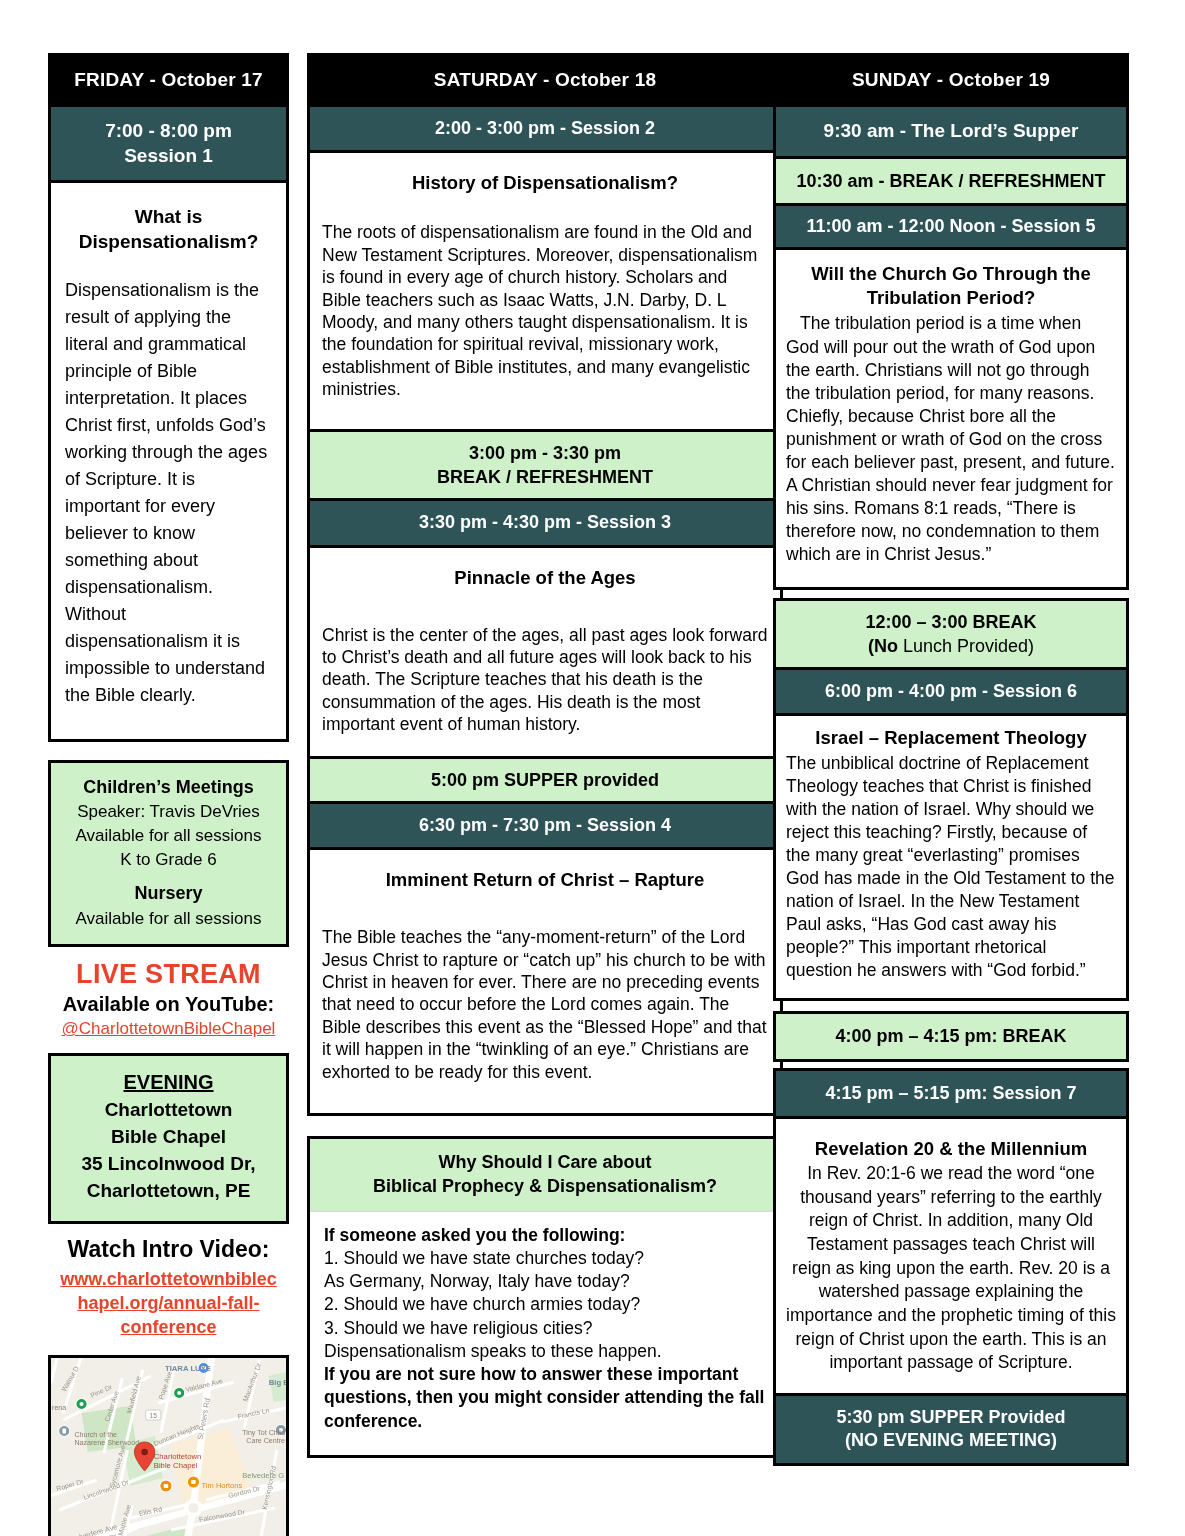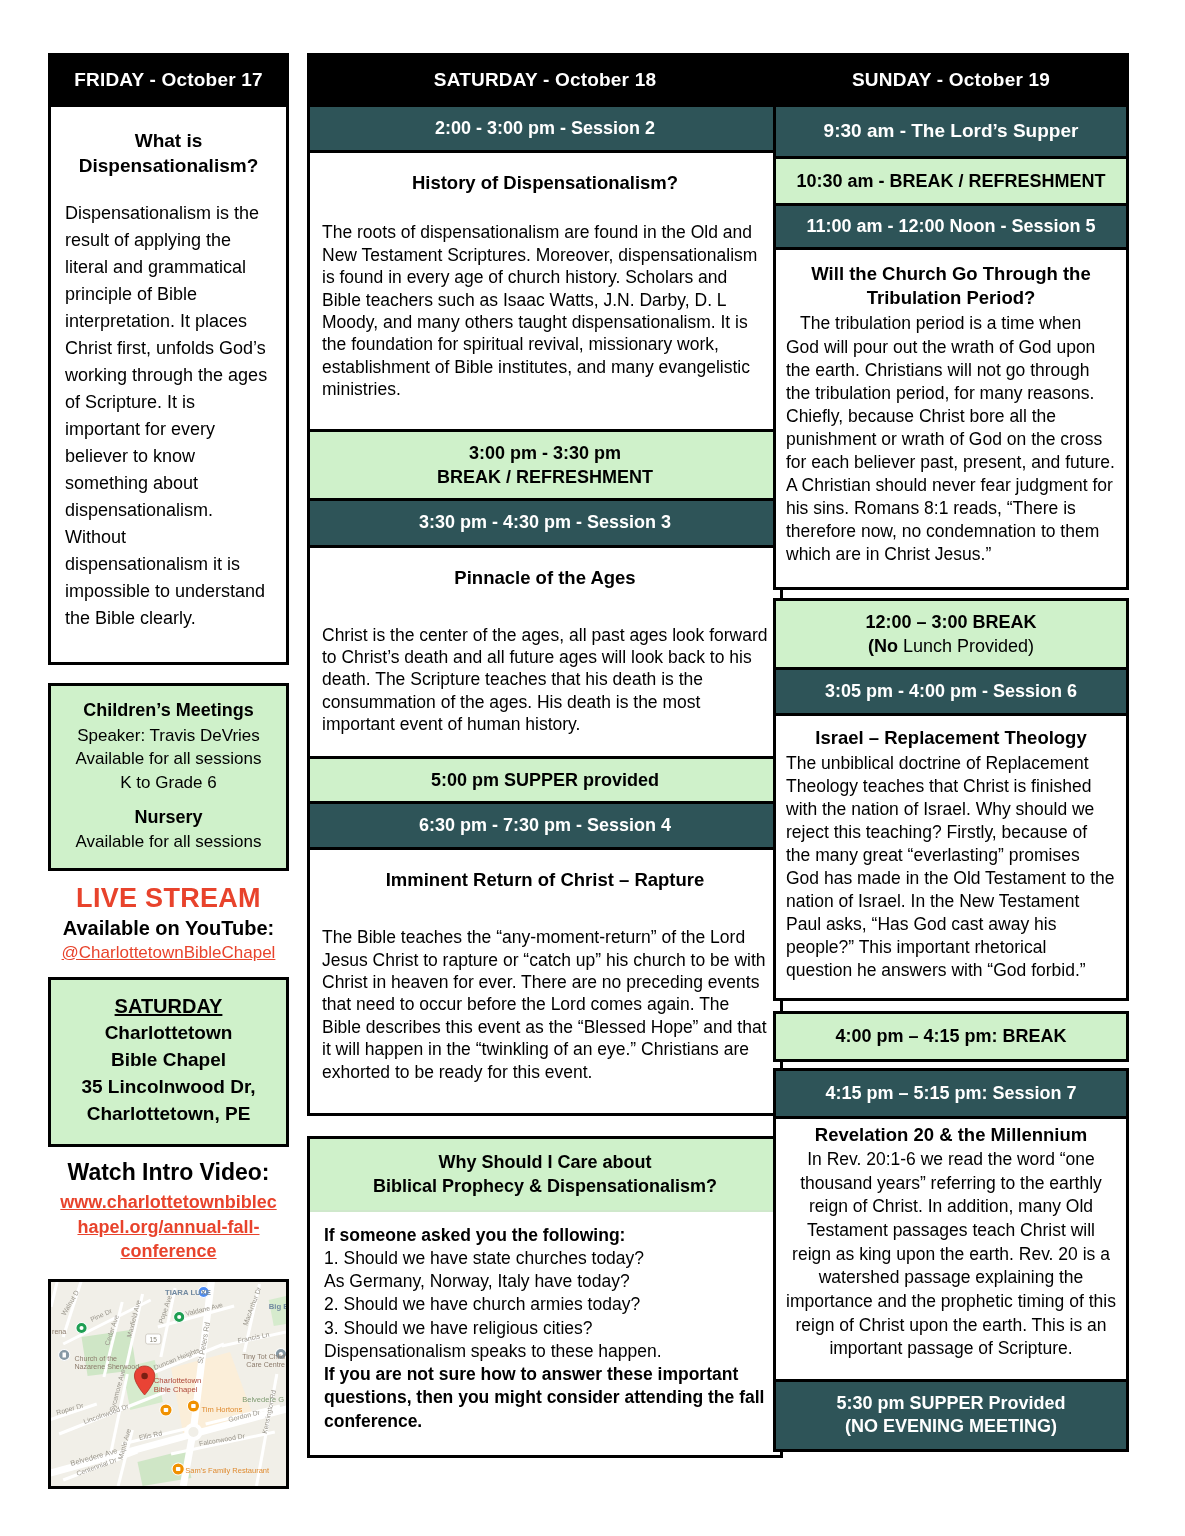"7:00 - 8:00 pm" div.seg { html: none -> <div> <div>7:00 - 8:00 pm</div> <div>Session 1</div> </div> }
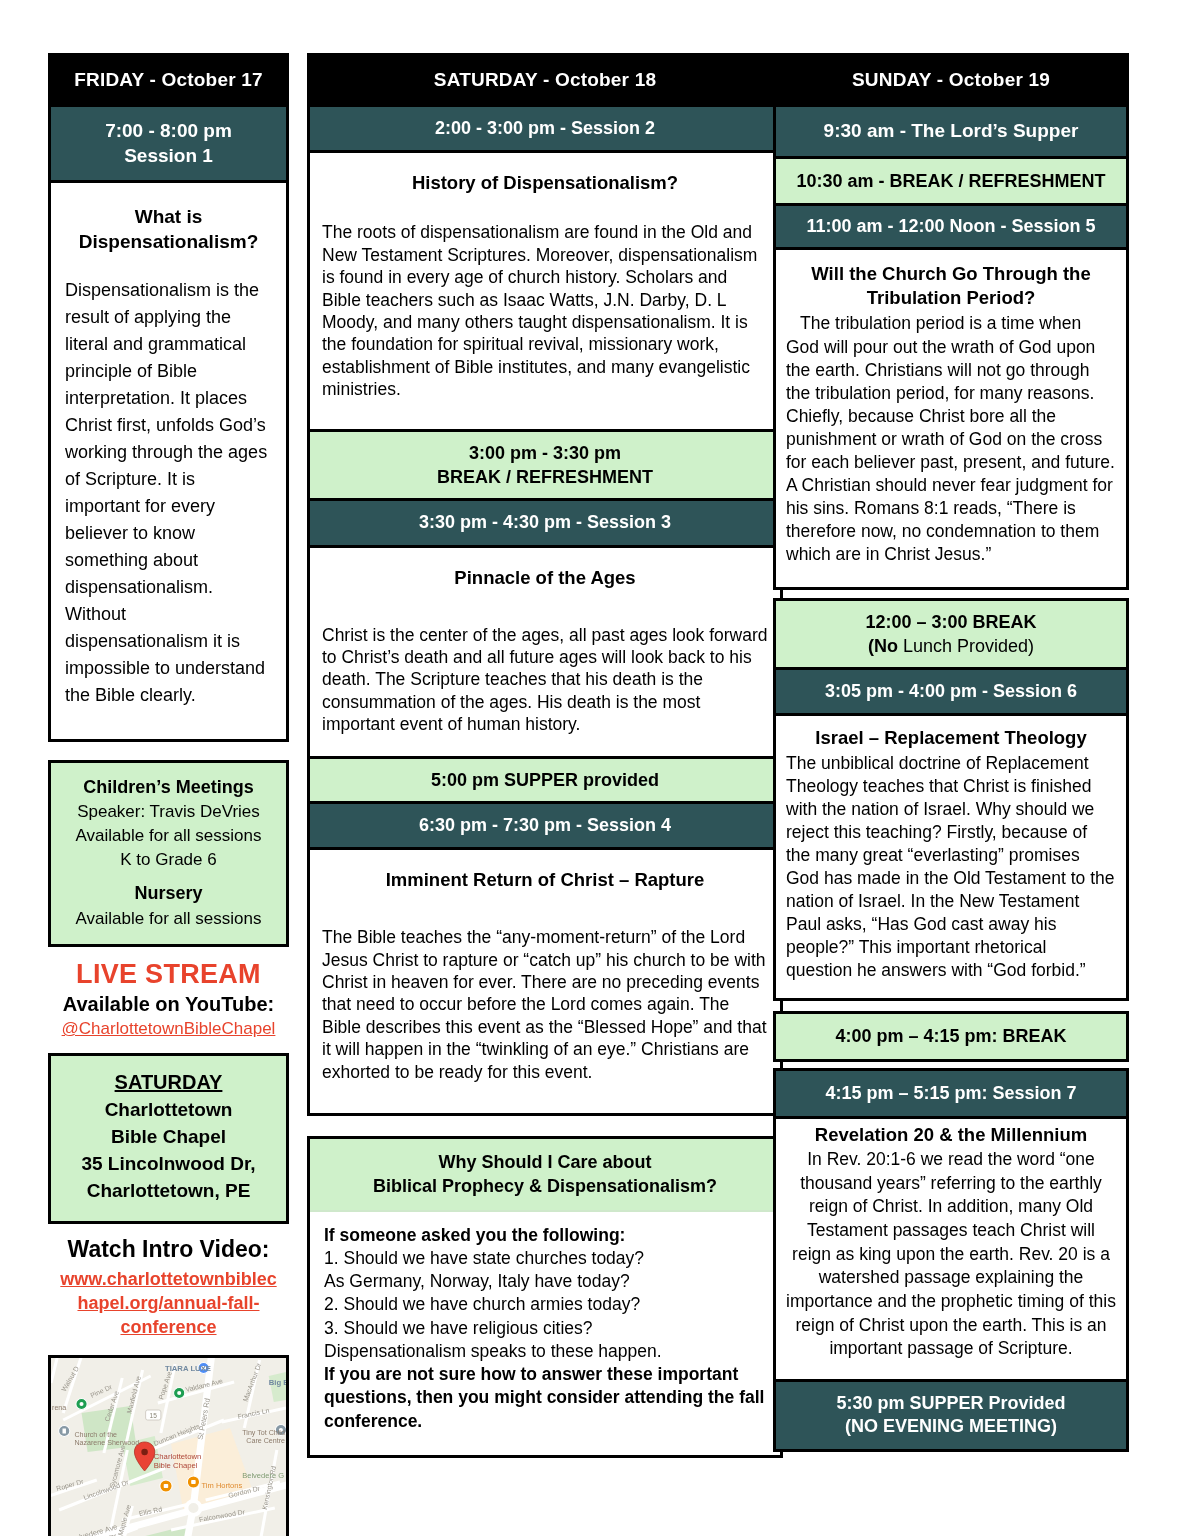"3:05 pm - 4:00 pm" div.seg { text: 3:05 -> 6:00 }
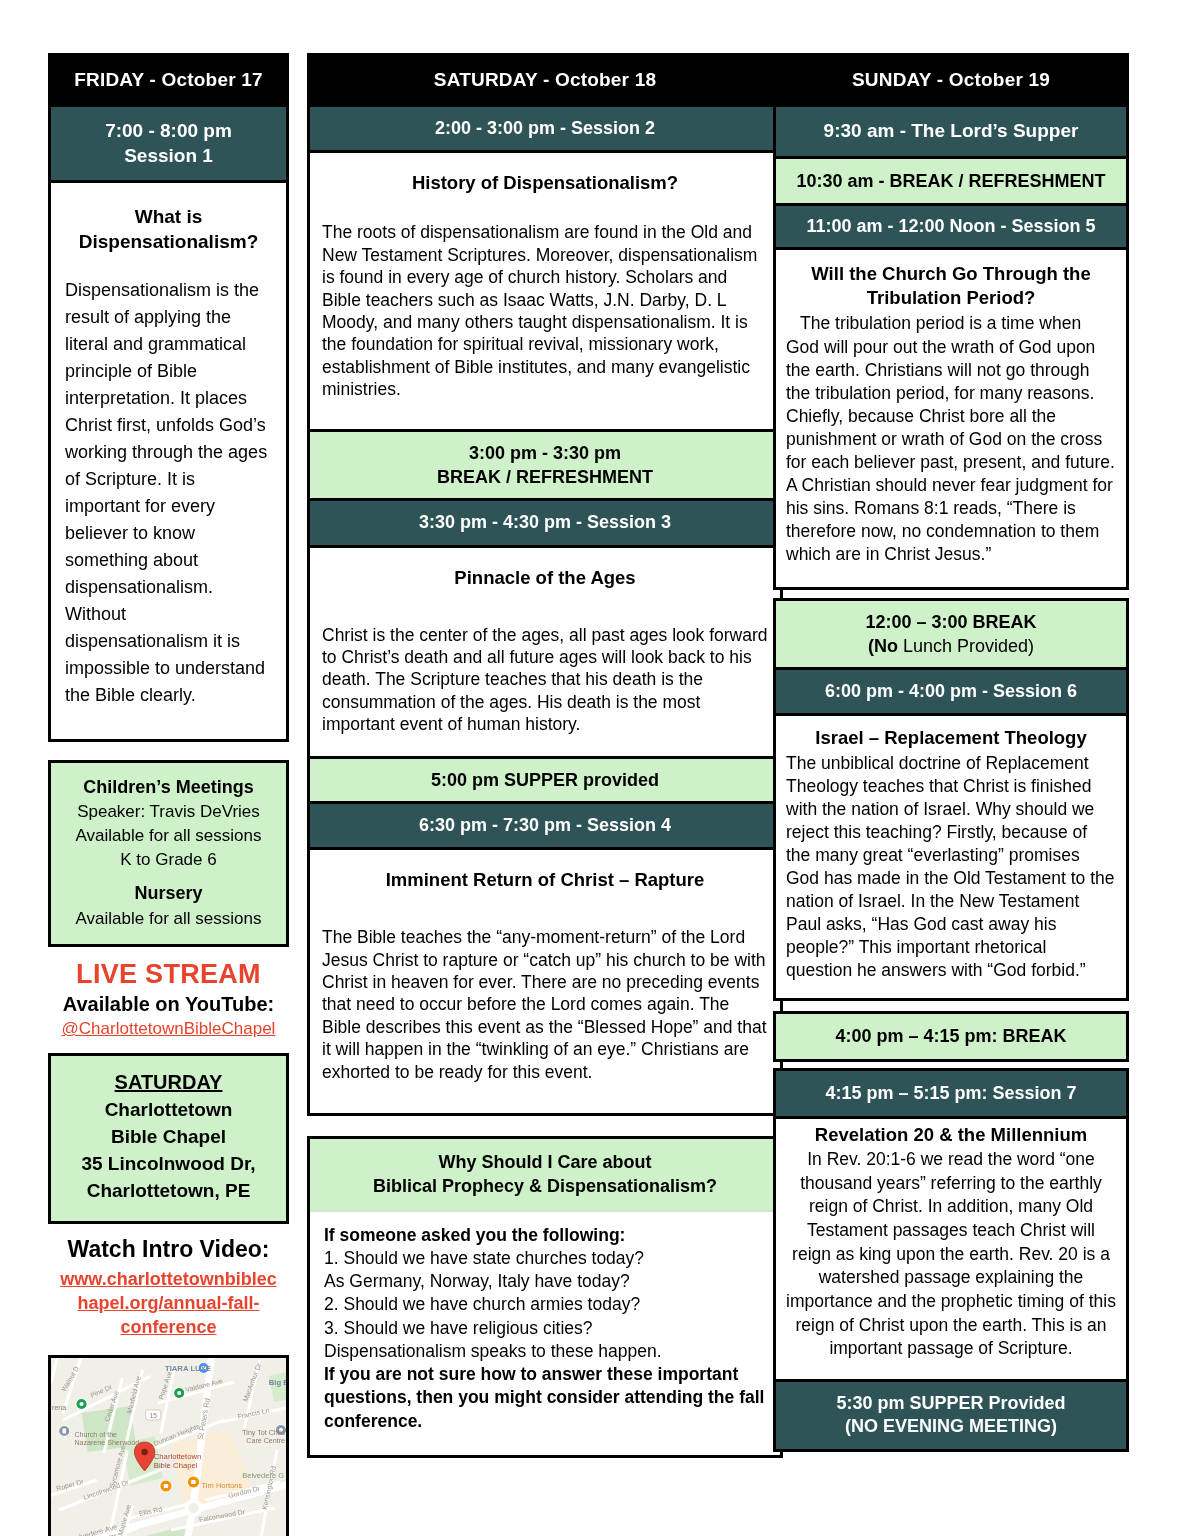"SATURDAY" div.t { text: SATURDAY -> EVENING }
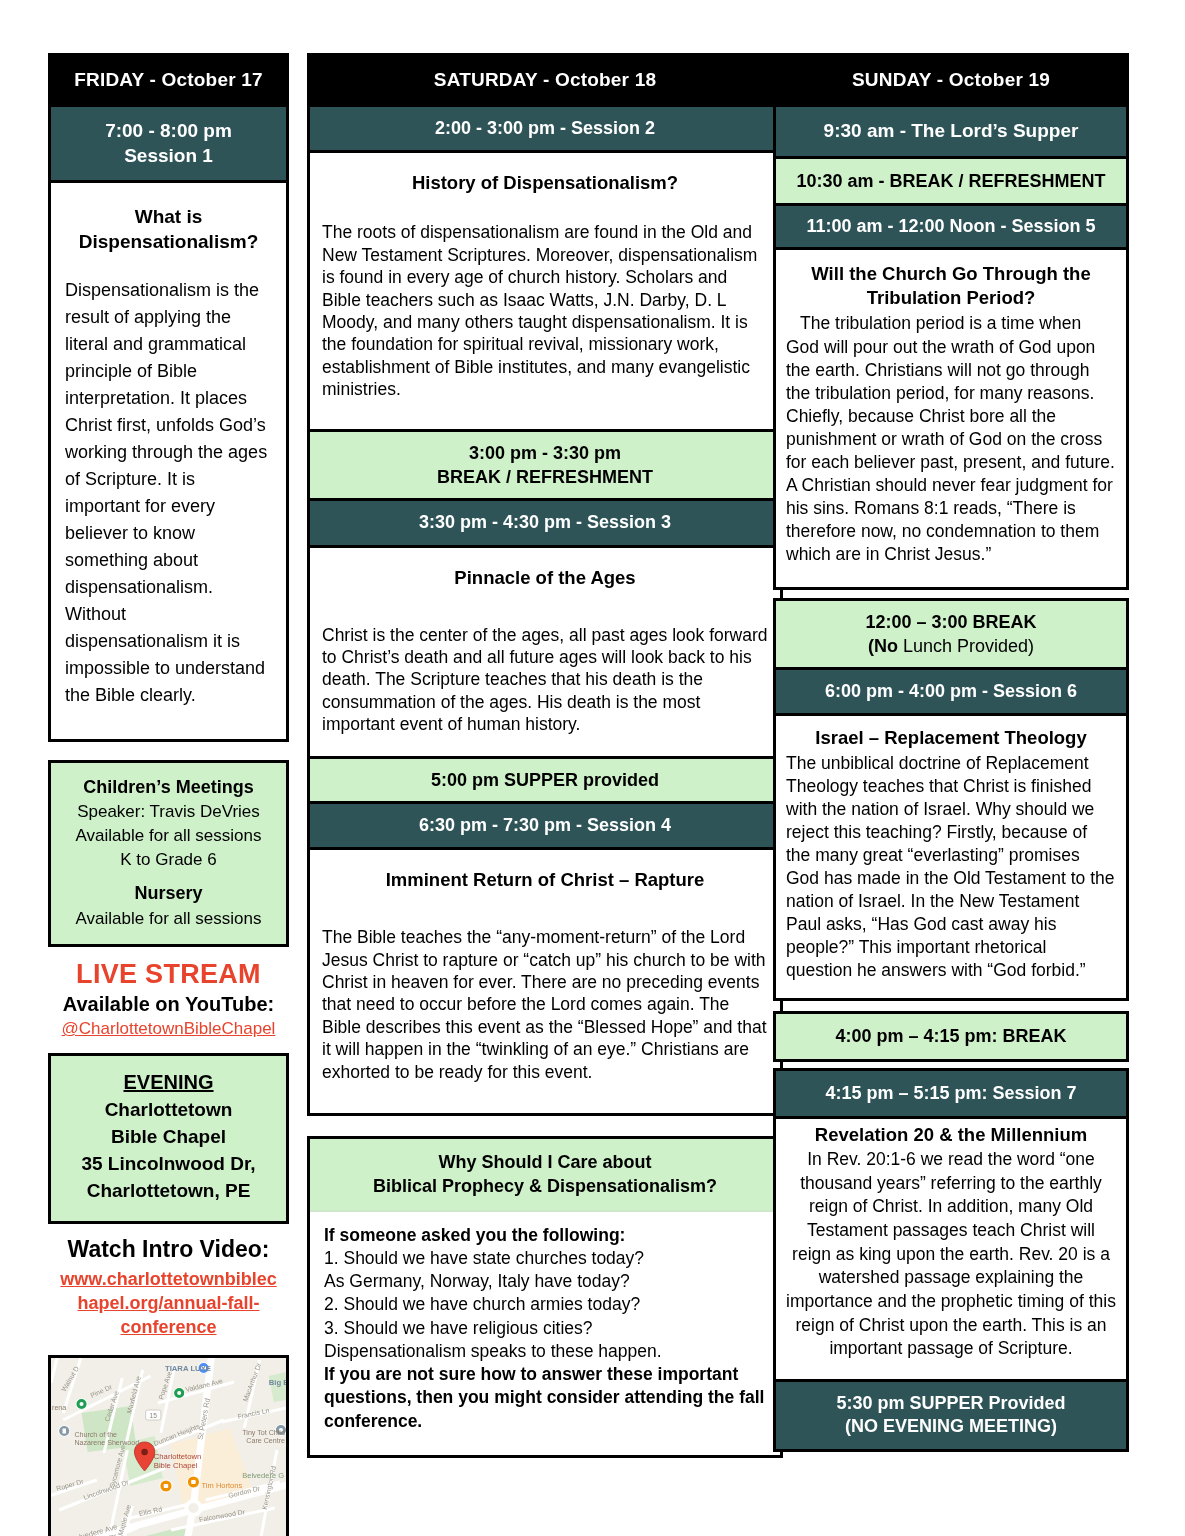"Revelation 20 & the Millennium" div.seg { padding: 4px 10px 18px -> 18px 10px 18px }
